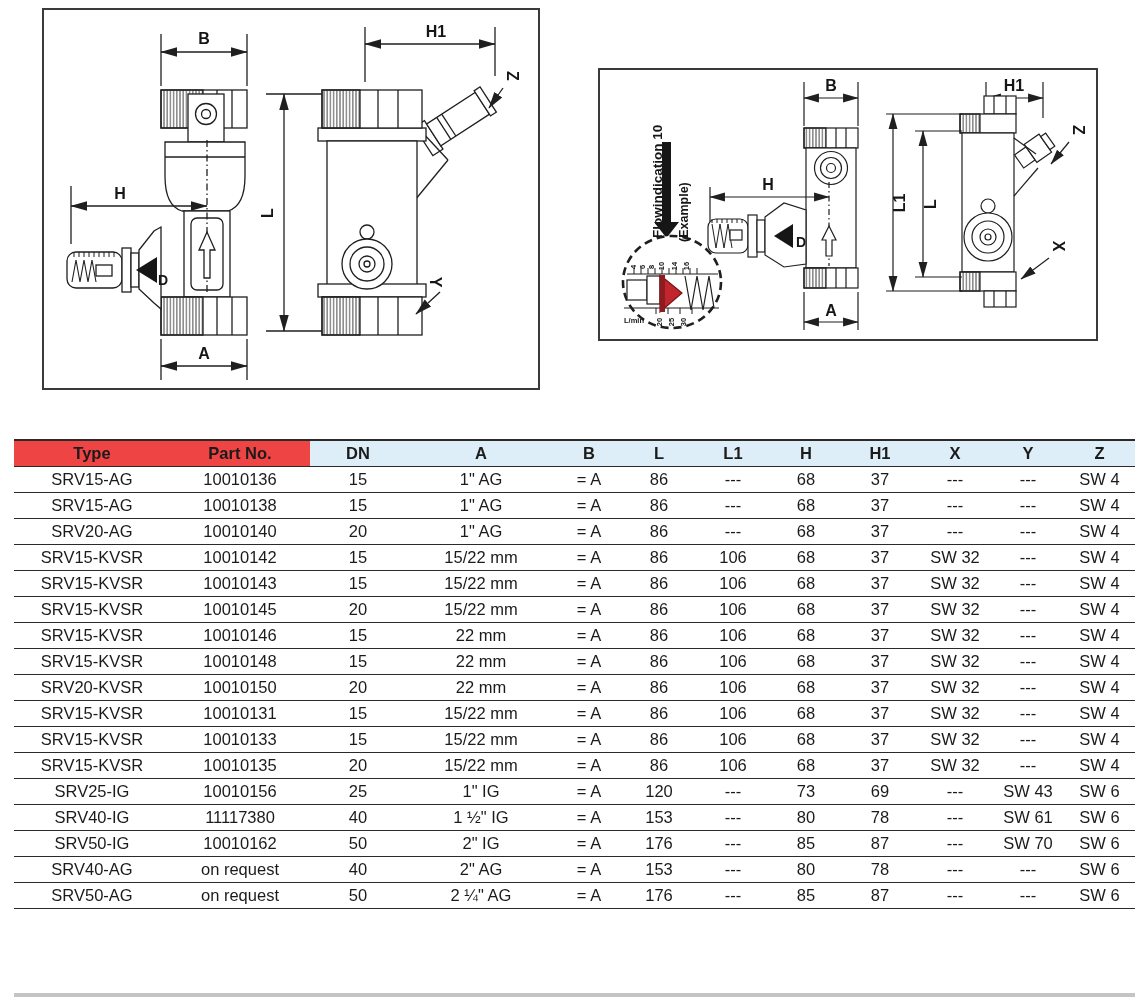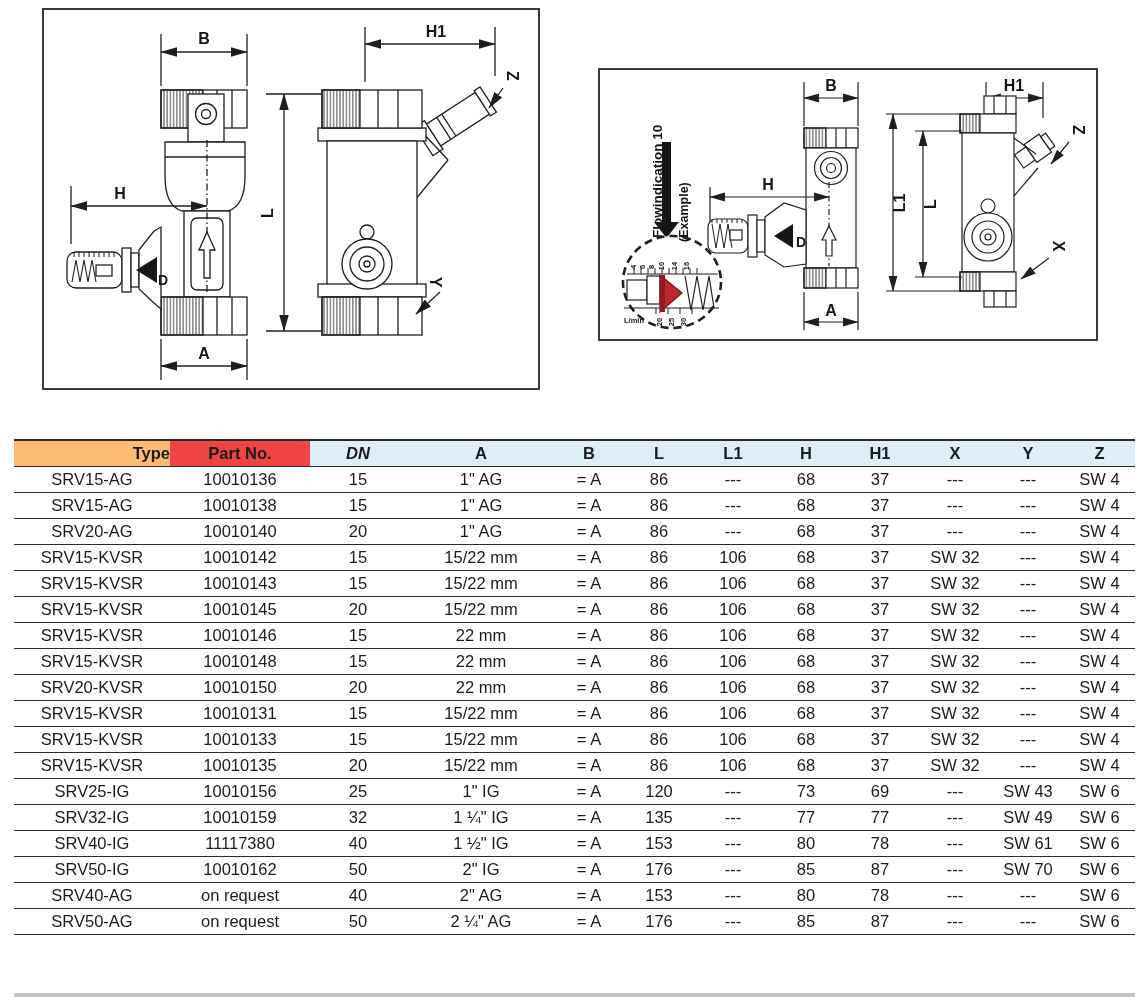"Type" th { background: #fdba74 -> #ef4444; text-align: right -> none }
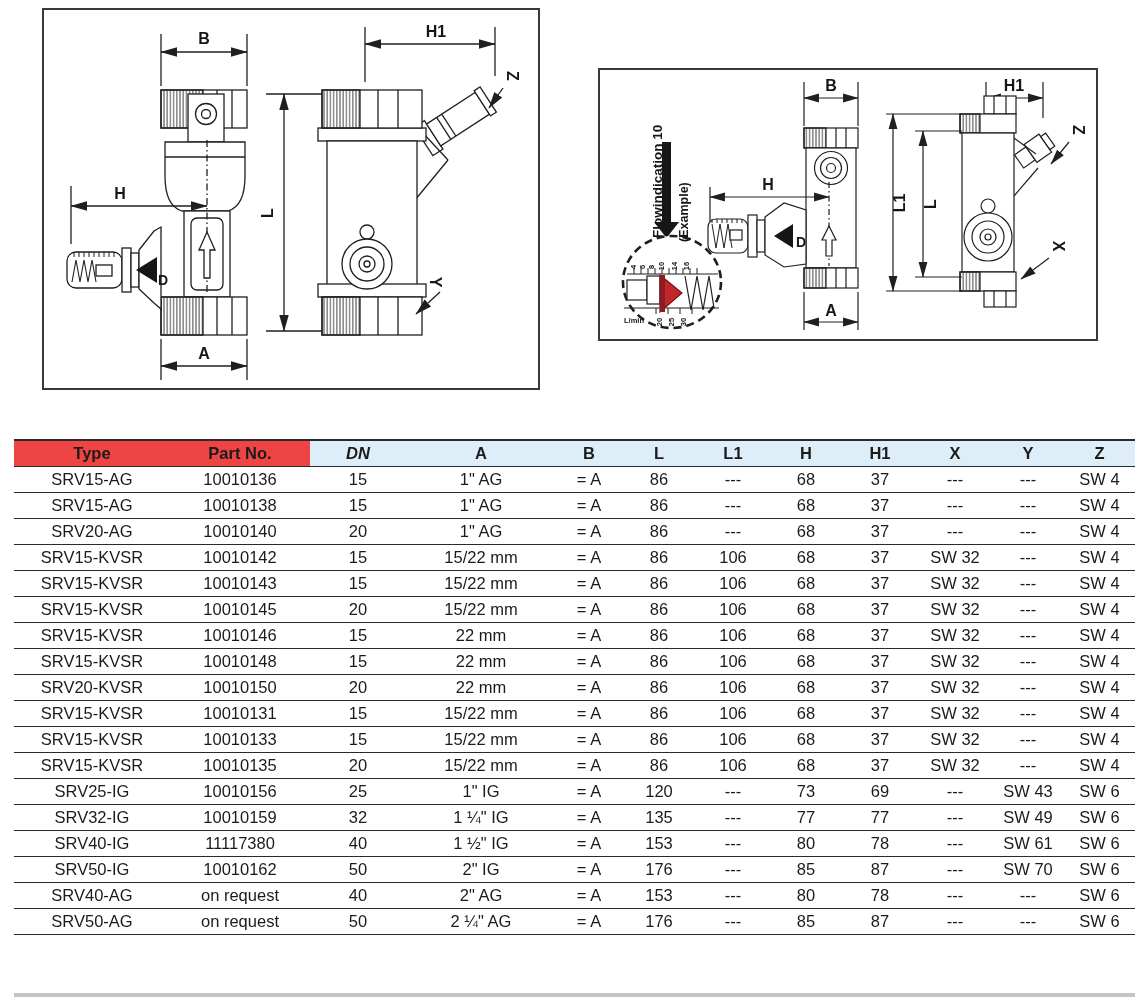"DN" th { font-style: italic -> none }
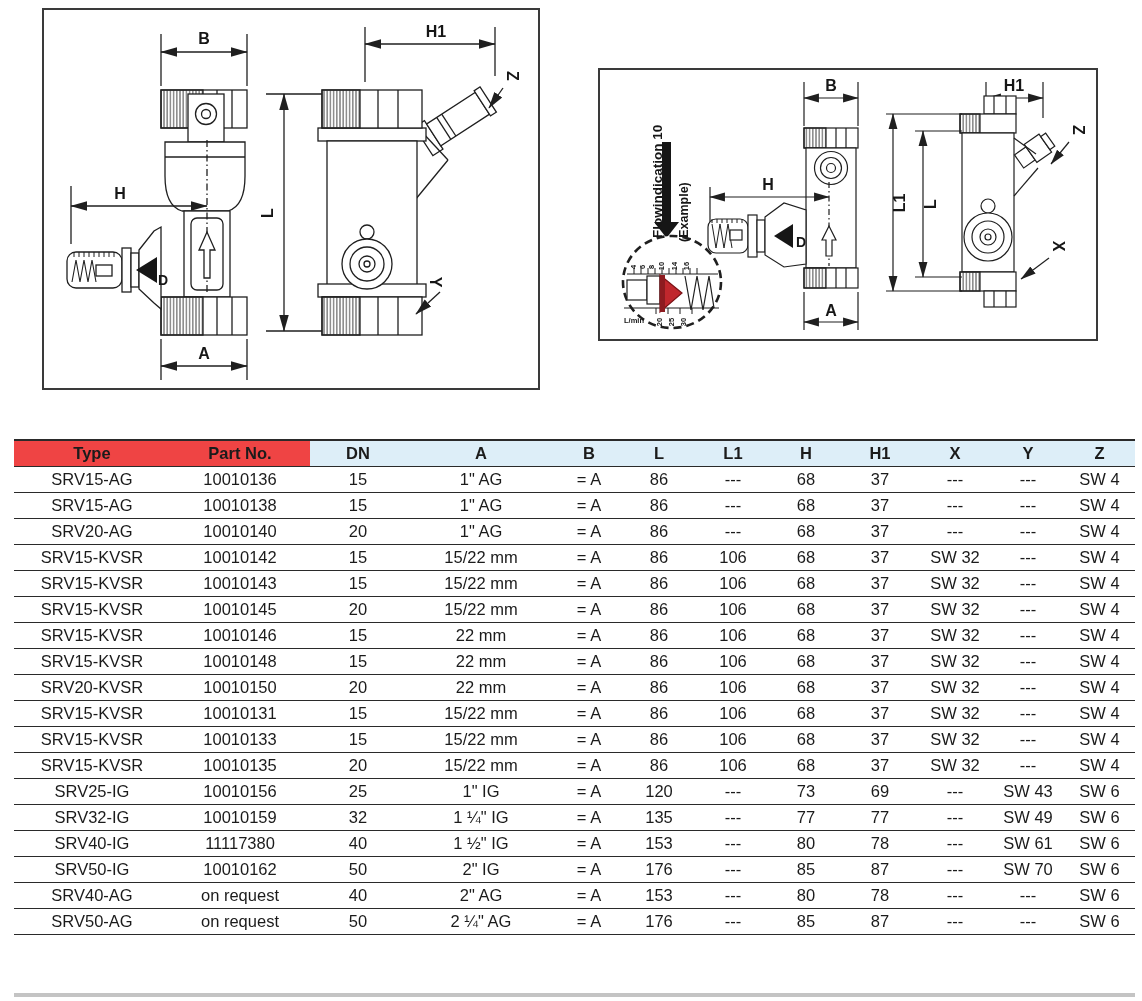"SRV32-IG" tr { html: <tr> <td>SRV32-IG</td> <td>10010159</td> <td>32</td> <td>1 ¼" IG</td> <td>= A</td> <td>135</td> <td>---</td> <td>77</td> <td>77</td> <td>---</td> <td>SW 49</td> <td>SW 6</td> </tr> -> none }
